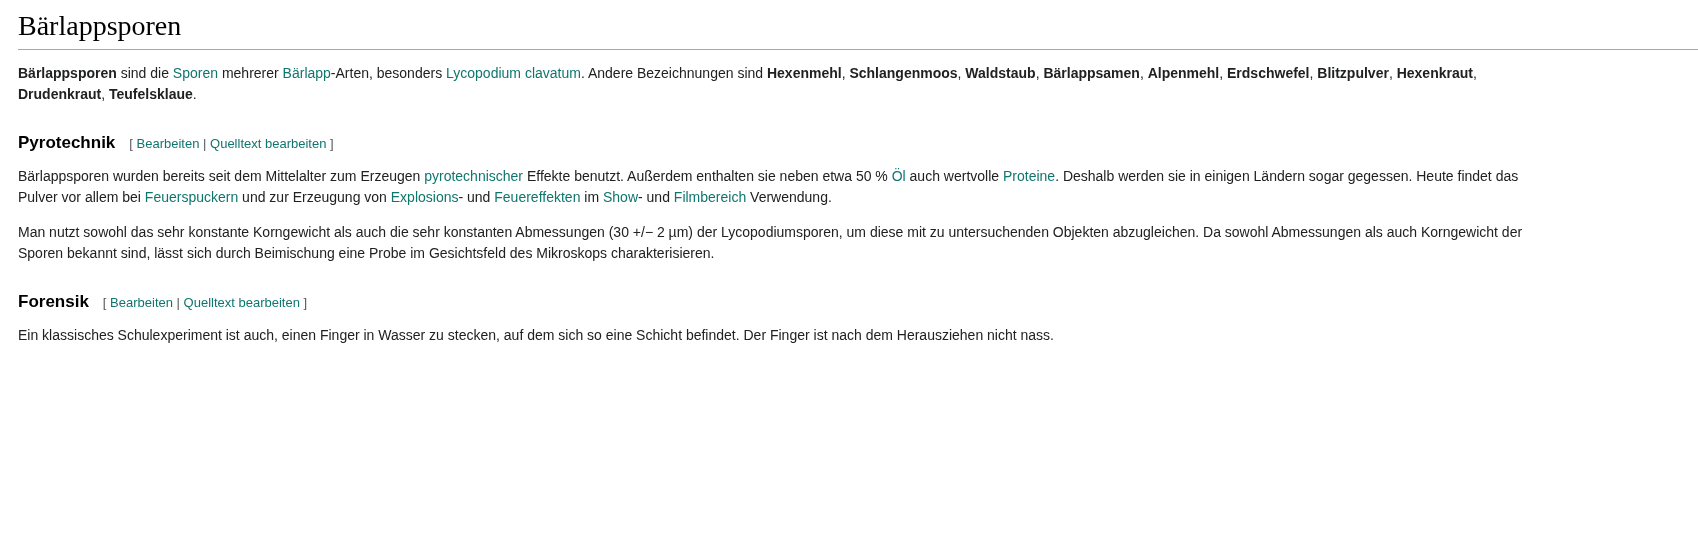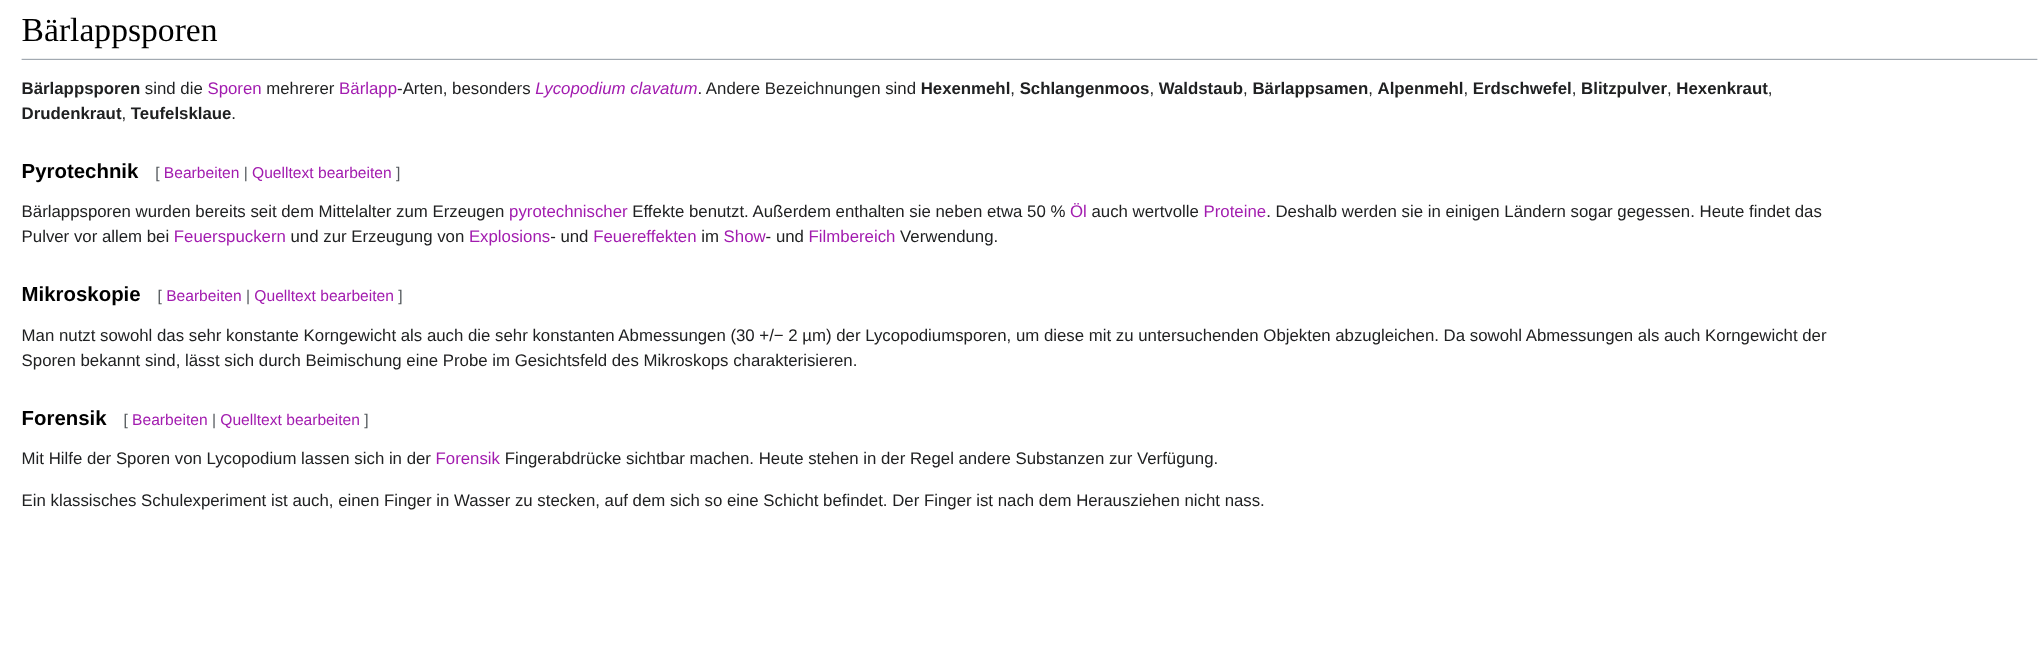"Sporen" a.wlink { color: #a21caf -> #0f766e }
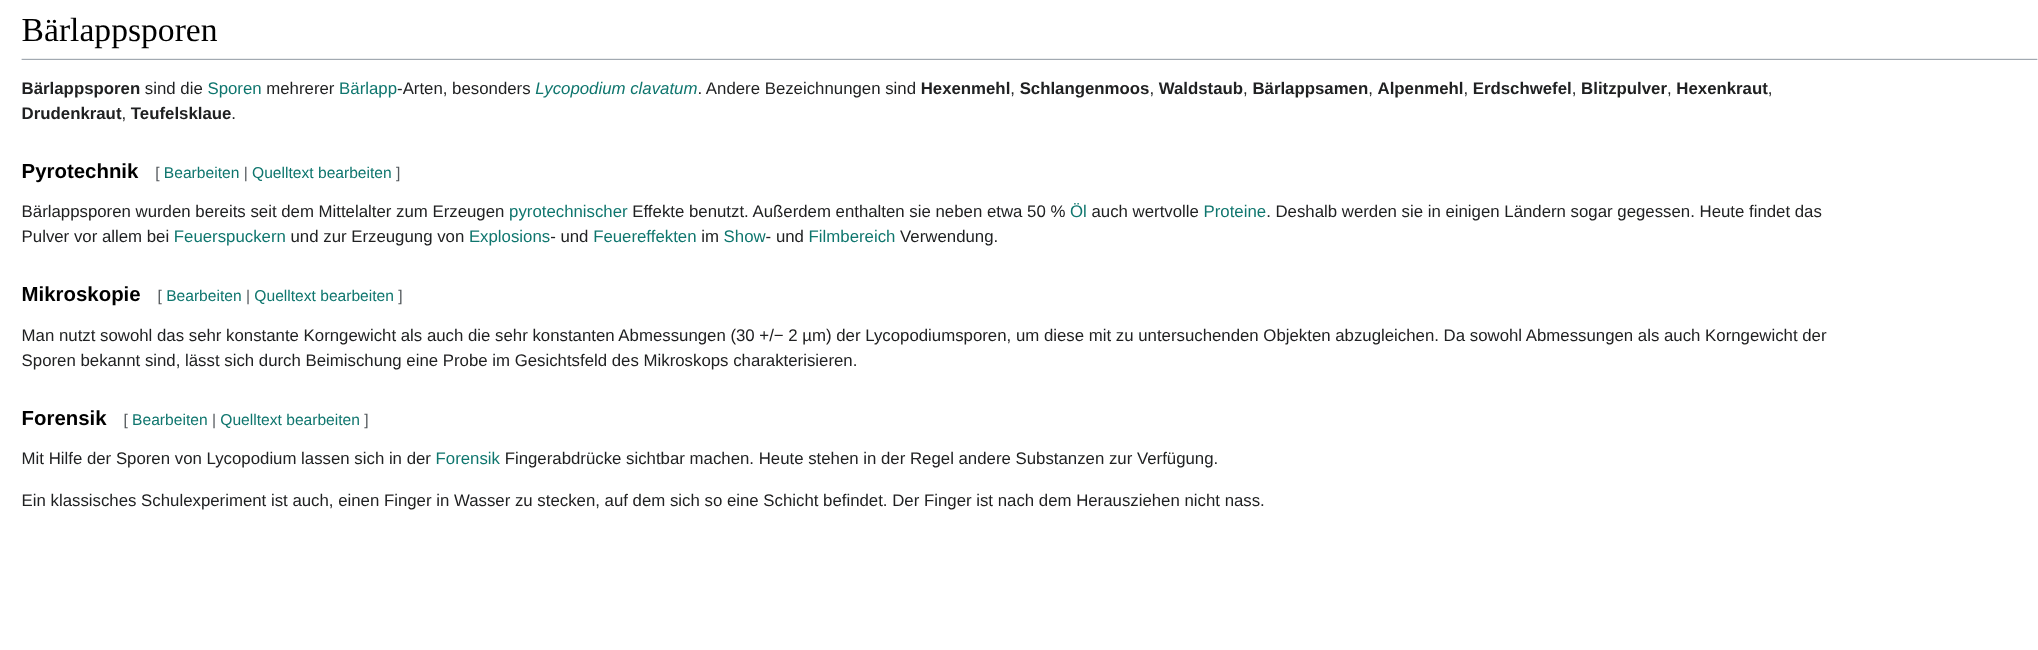"Lycopodium clavatum" a.wlink.em { font-style: italic -> none }
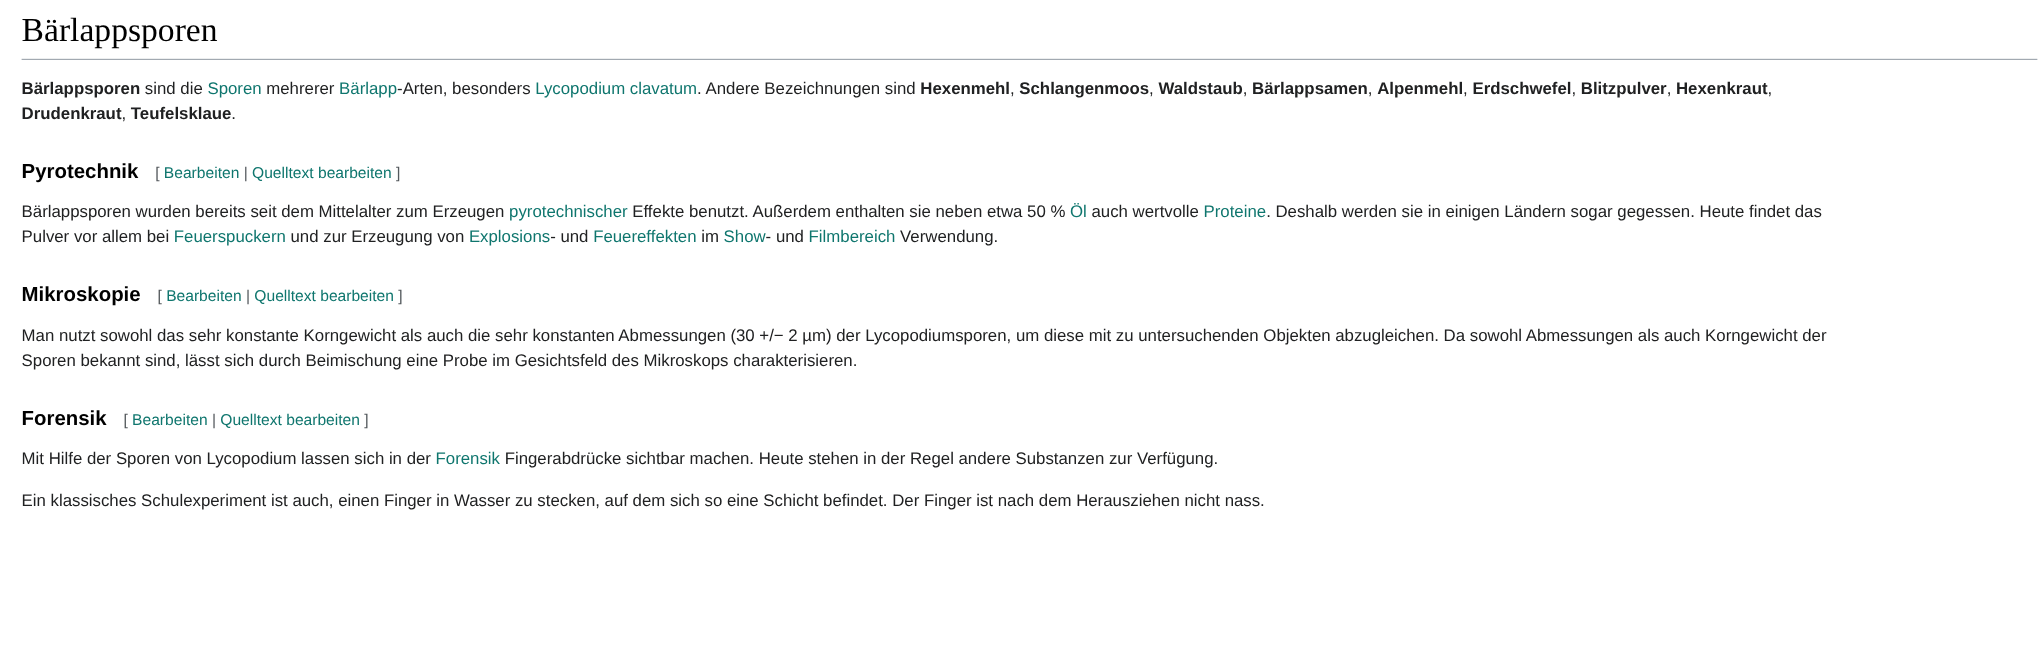"Mikroskopie [ Bearbeiten | Quelltext" h3 { html: <h3><span>Mikroskopie</span><span><span>[ </span><a>Bearbeiten</a><span> | </span><a>Quelltext bearbeiten</a><span> ]</span></span></h3> -> none }
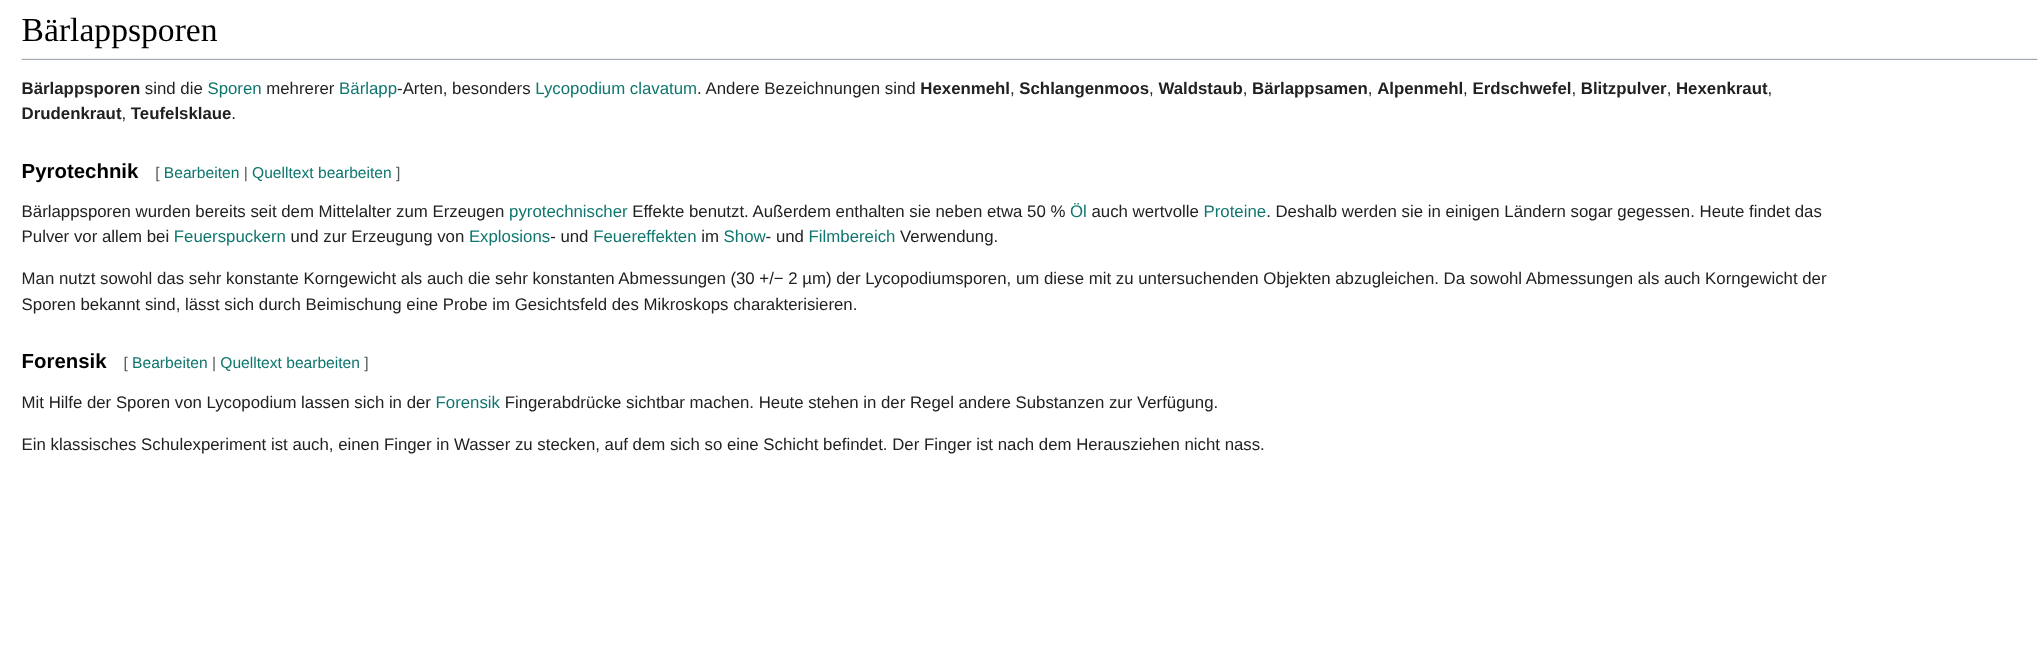"Mit Hilfe der Sporen von" p { html: <p><span>Mit Hilfe der Sporen von Lycopodium lassen sich in der </span><a>Forensik</a><span> Fingerabdrücke sichtbar machen. Heute stehen in der Regel andere Substanzen zur Verfügung.</span></p> -> none }
